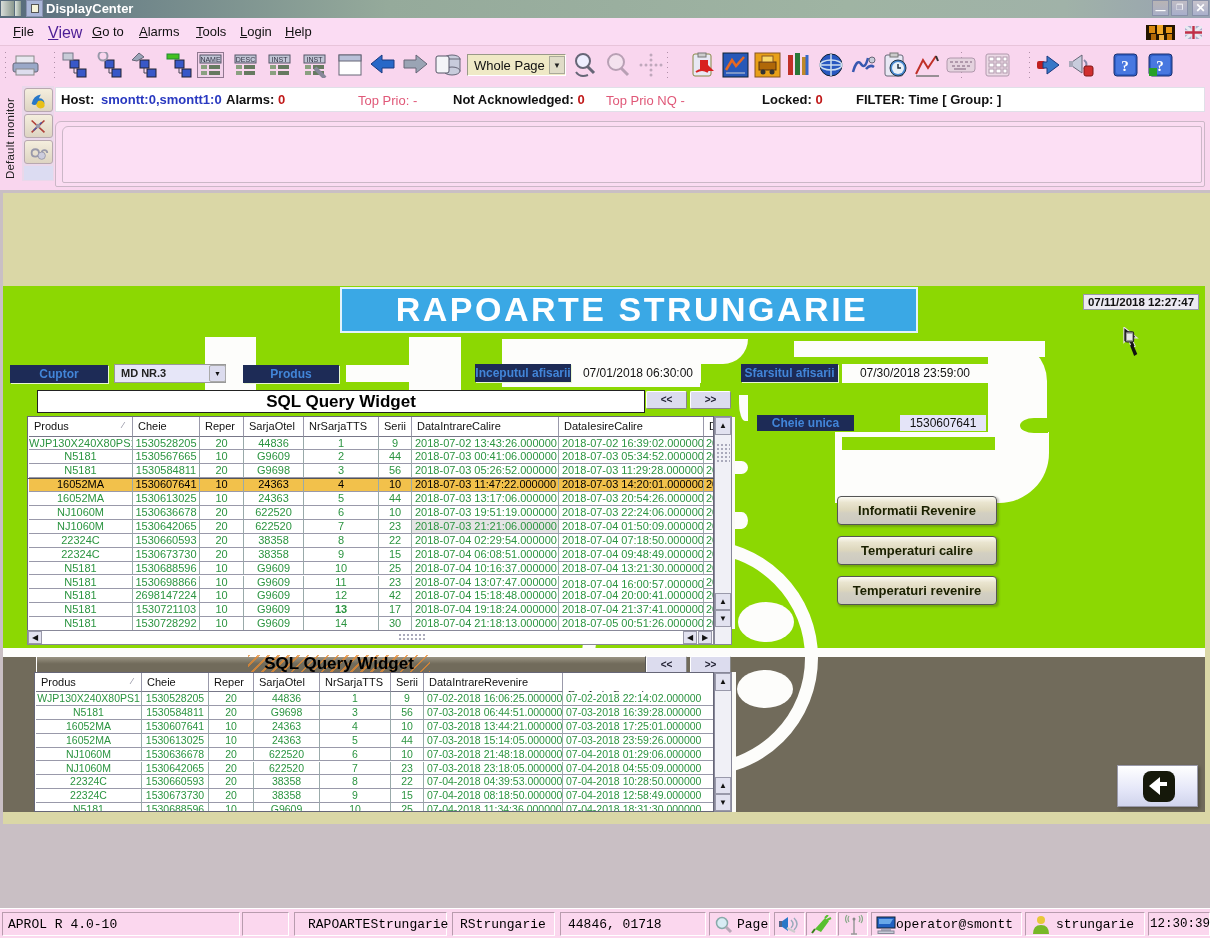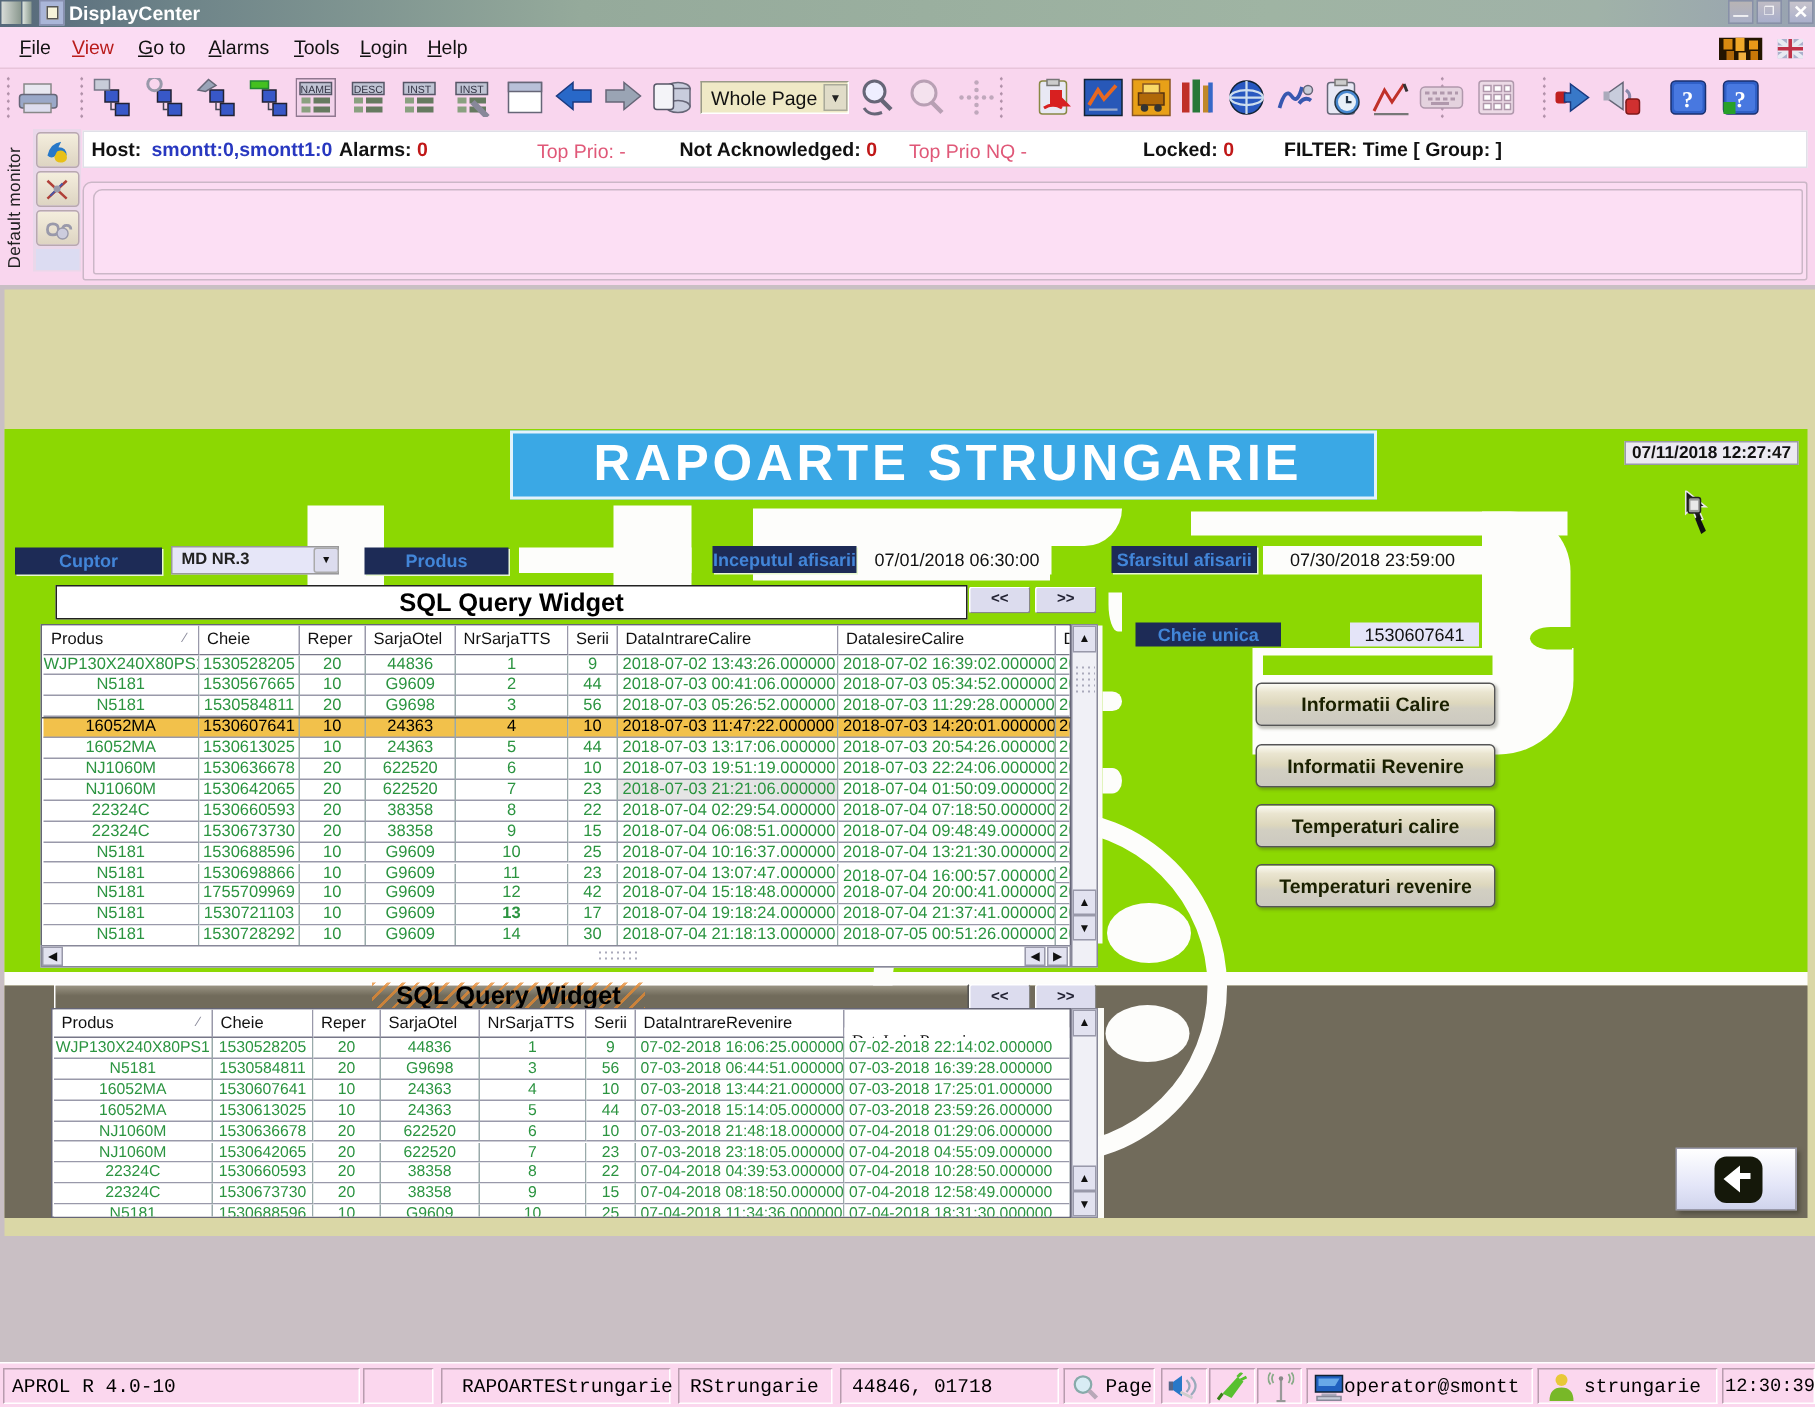"View" div.abs { color: #b91c1c -> #4c1d95; font-size: 13px -> 16px }
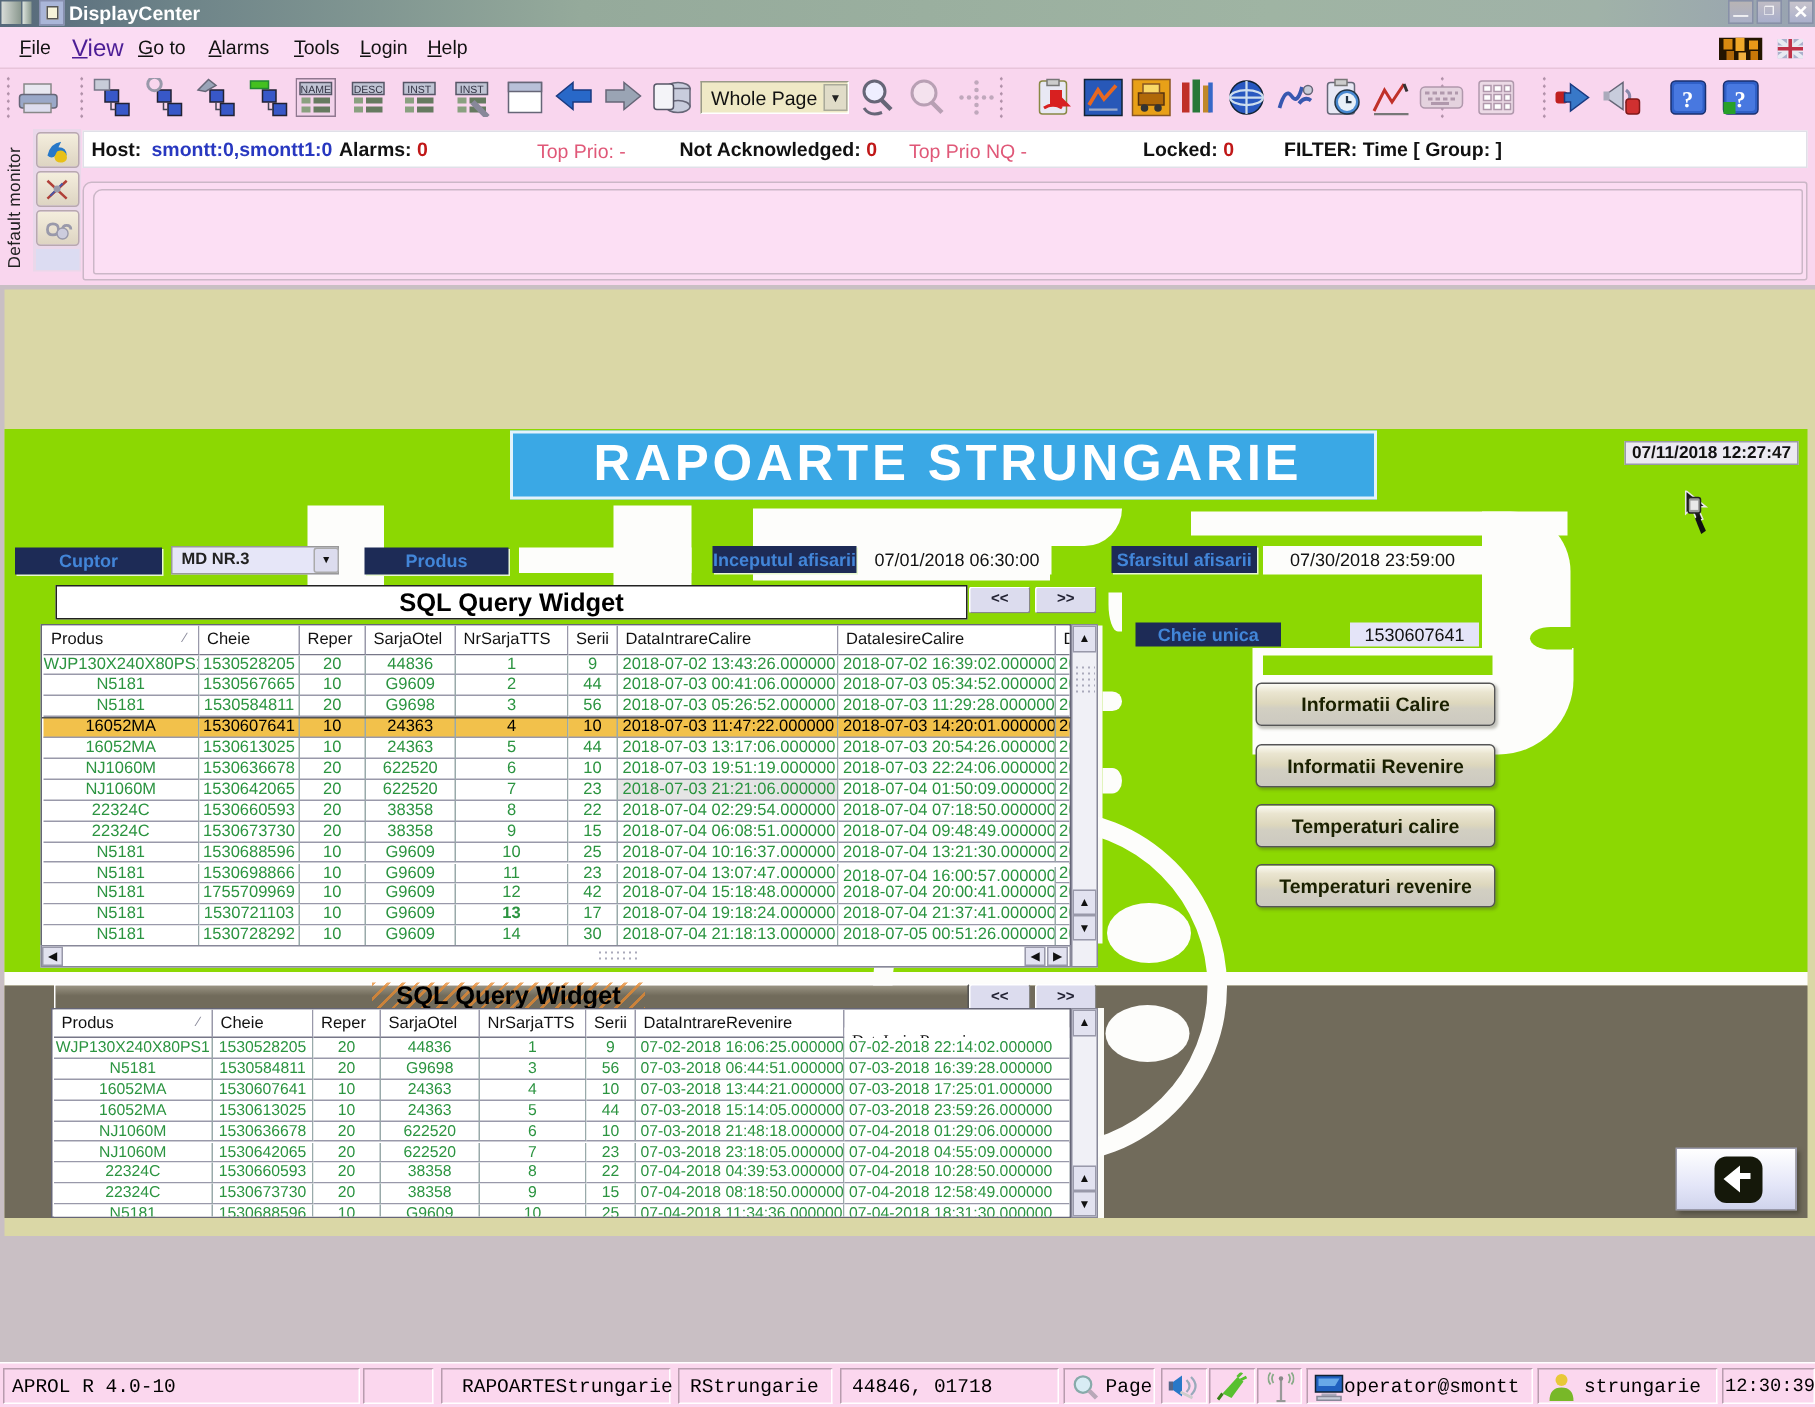"Informatii Calire" div.abs { html: <div>Informatii Calire</div> -> none }
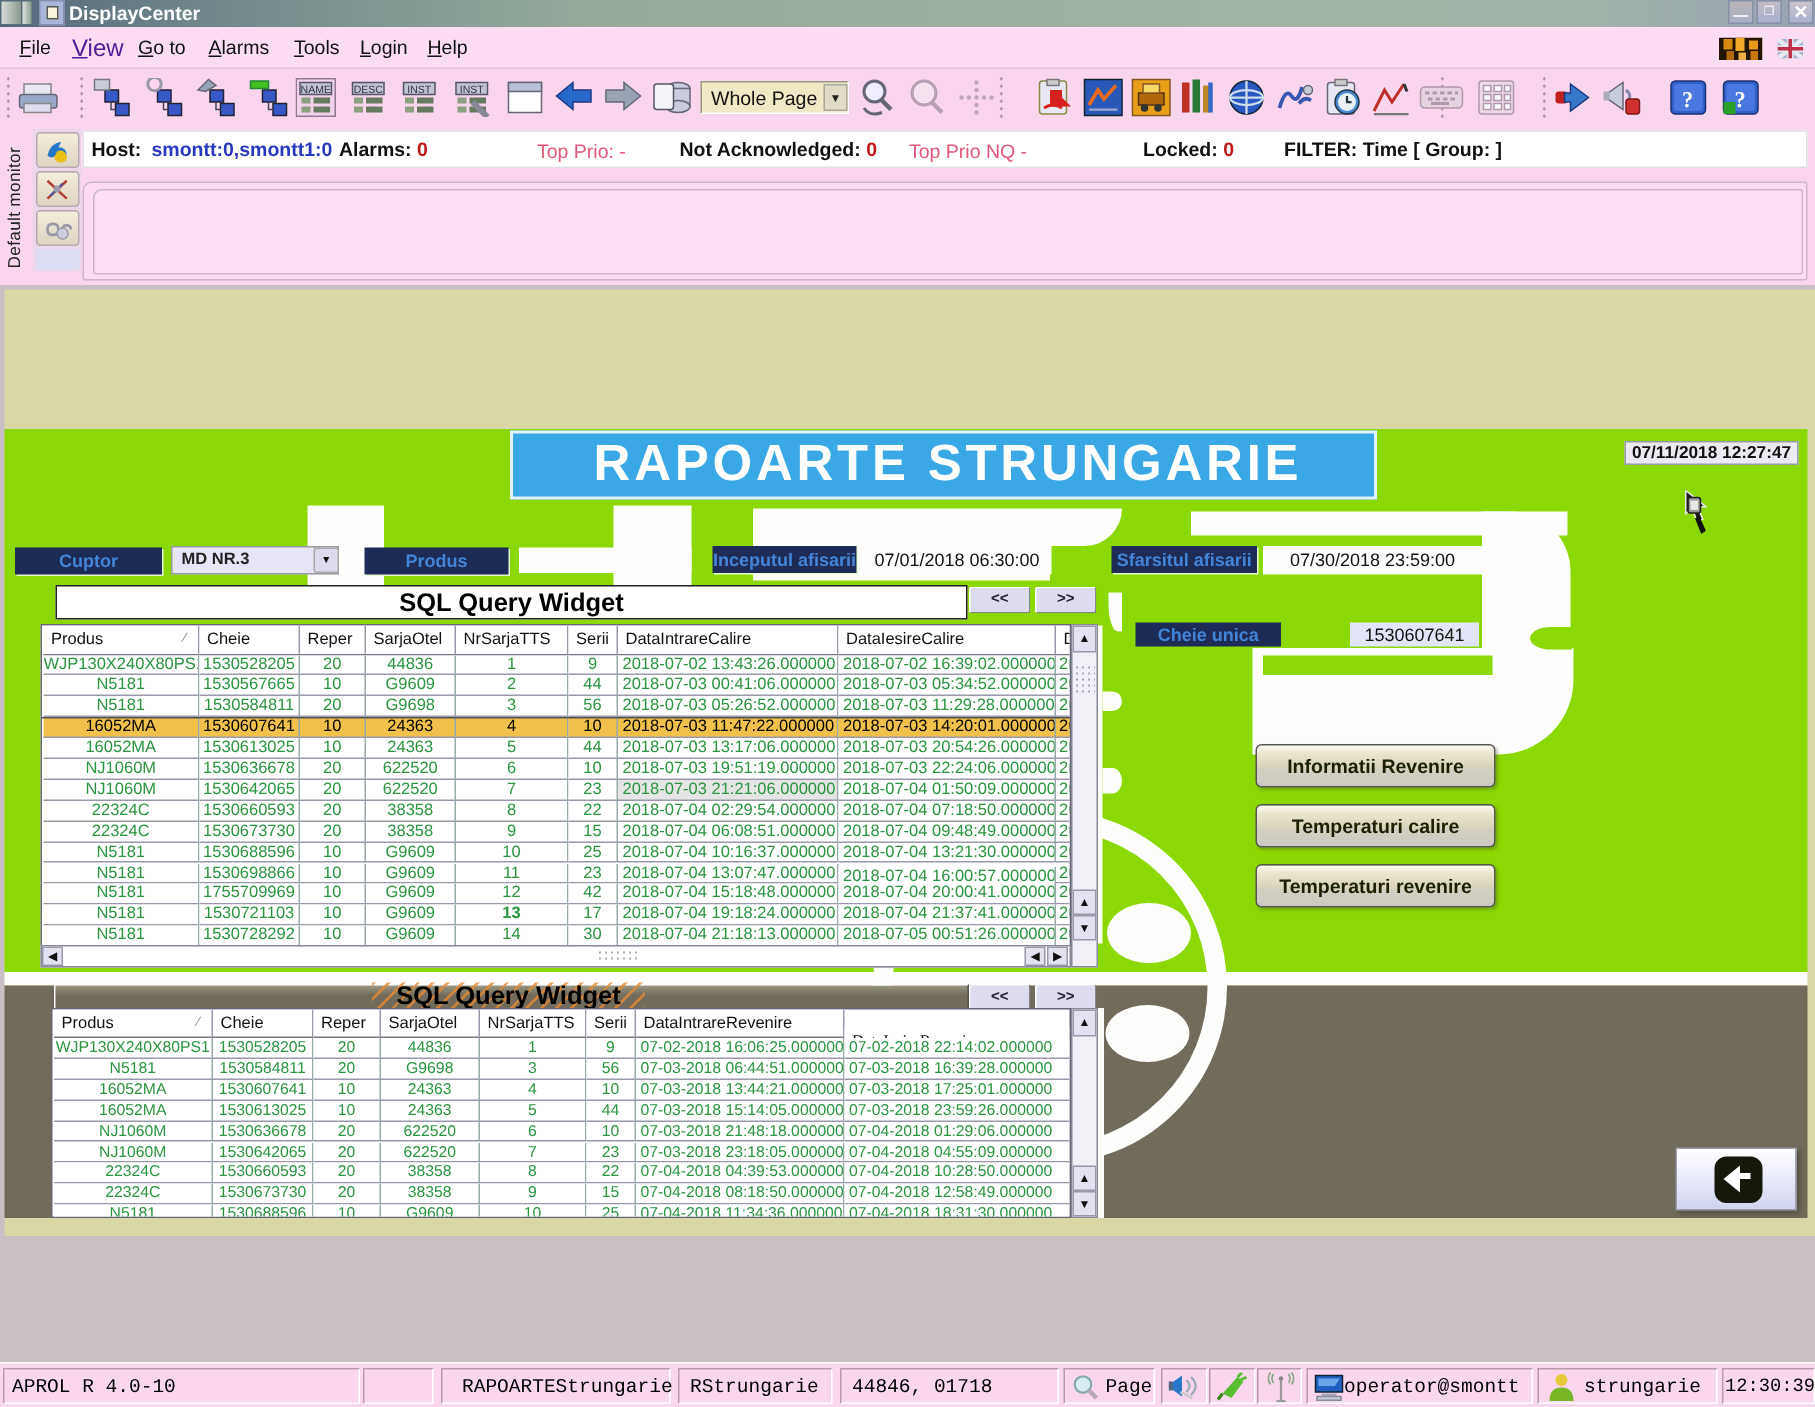"1755709969" div { text: 1755709969 -> 2698147224 }
